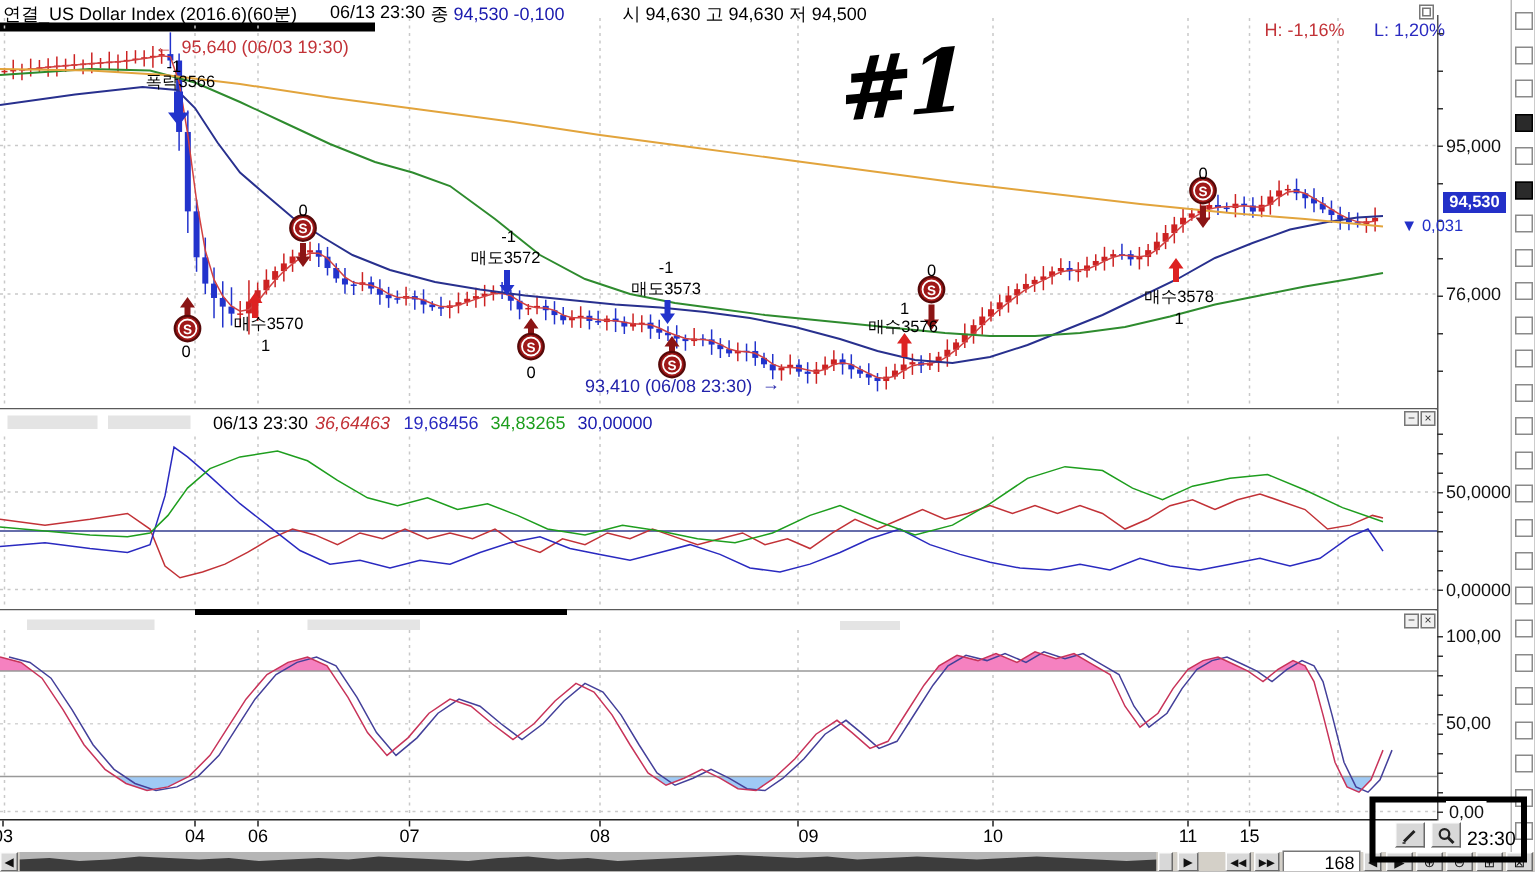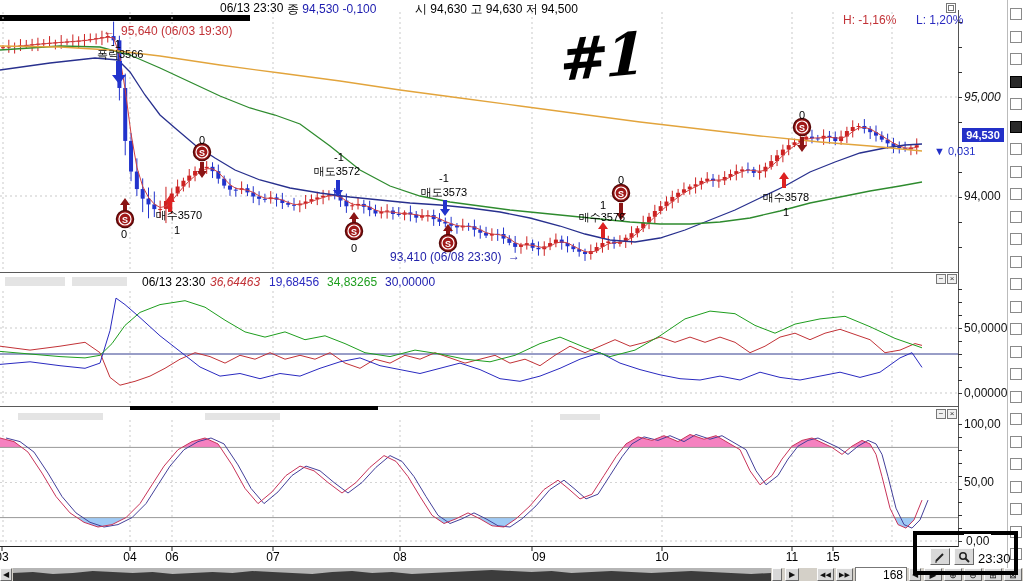"연결_US Dollar Index (2016.6)(60분)" div.abs { html: none -> <div>연결_US Dollar Index (2016.6)(60분)</div> }
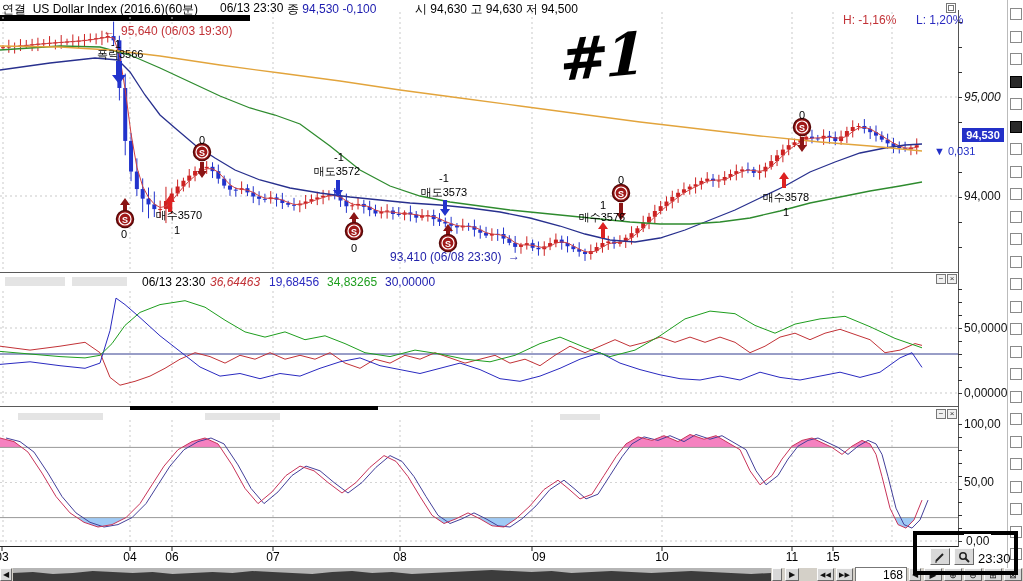"95,000" div.abs { font-style: italic -> none }
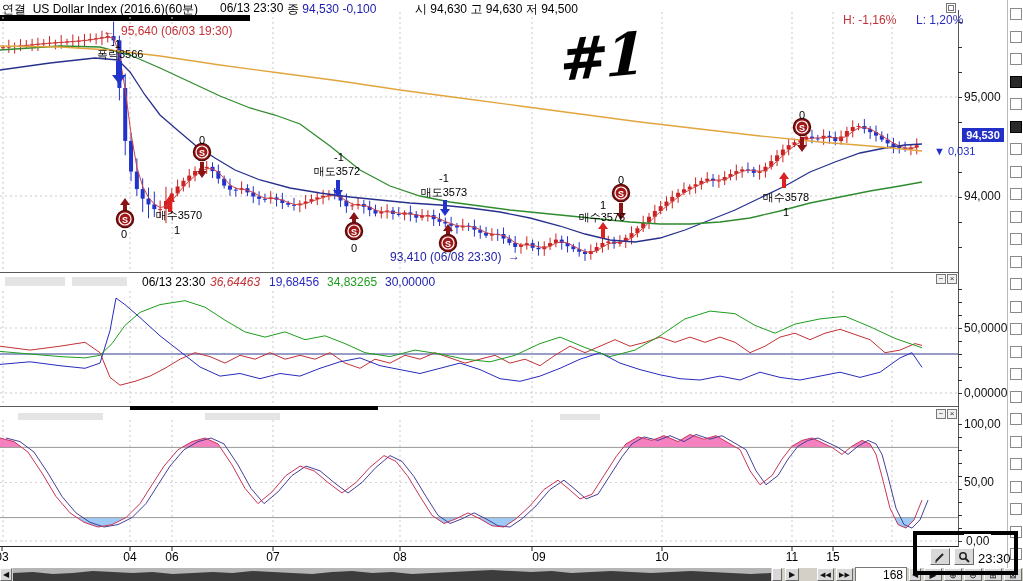"94,000" div.abs { text: 94,000 -> 76,000 }
